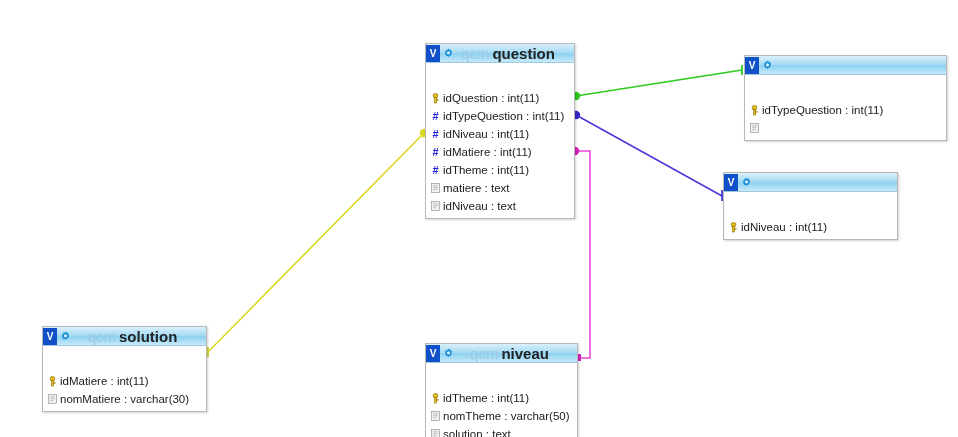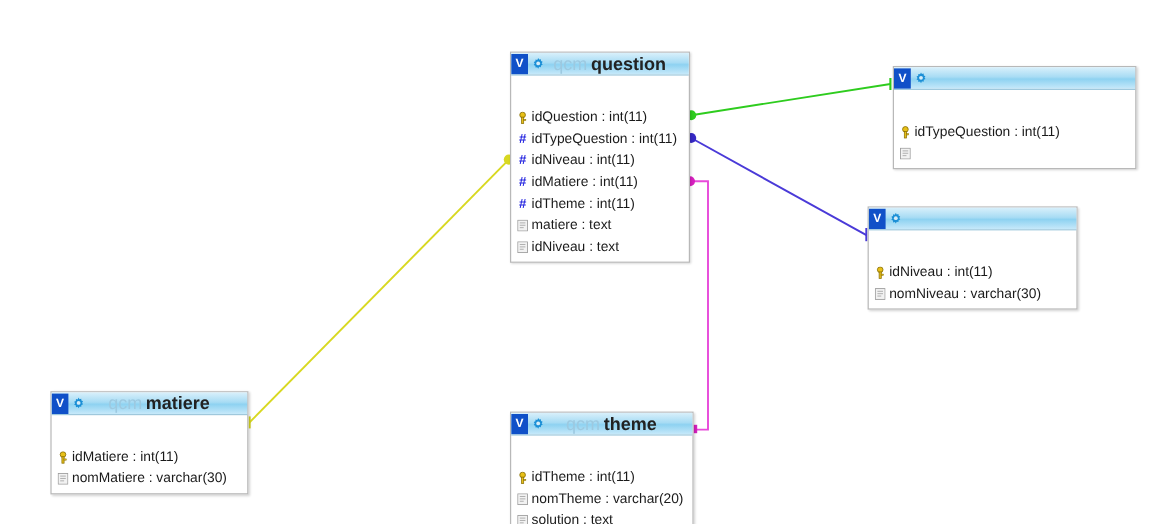"nomNiveau : varchar(30)" div.field-row { html: <div> <span> <svg> <rect></rect> <line></line> <line></line> <line></line> </svg> </span> <span>nomNiveau : varchar(30)</span> </div> -> none }
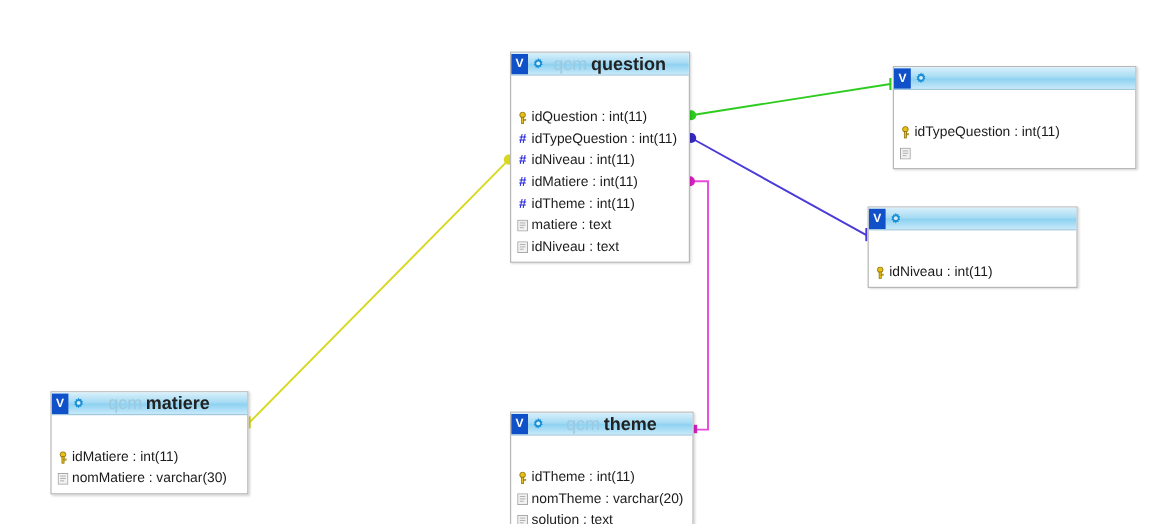"matiere" span { text: matiere -> solution }
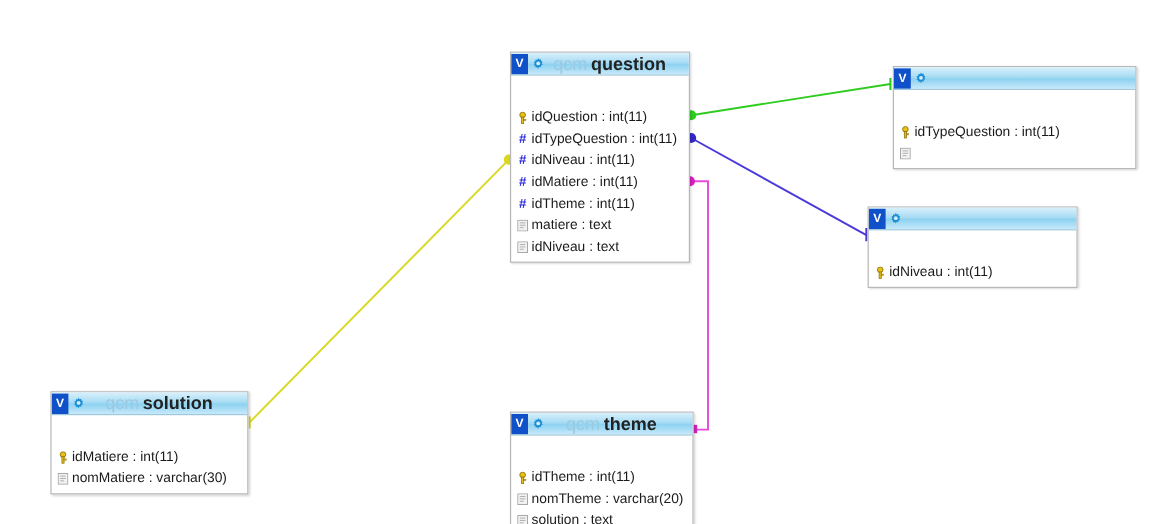"theme" span { text: theme -> niveau }
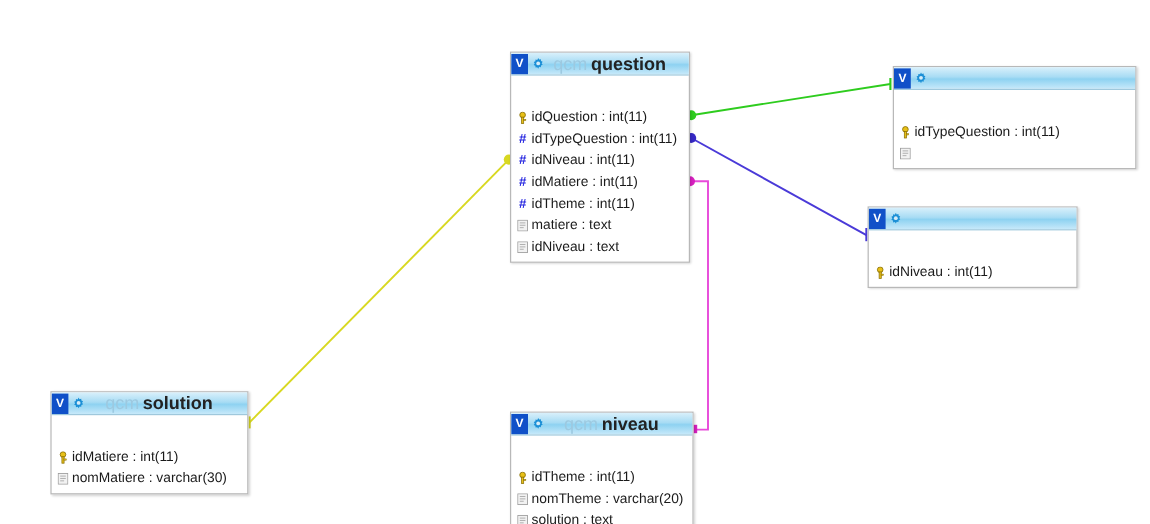"nomTheme : varchar(20)" span.f-text { text: 20 -> 50 }
